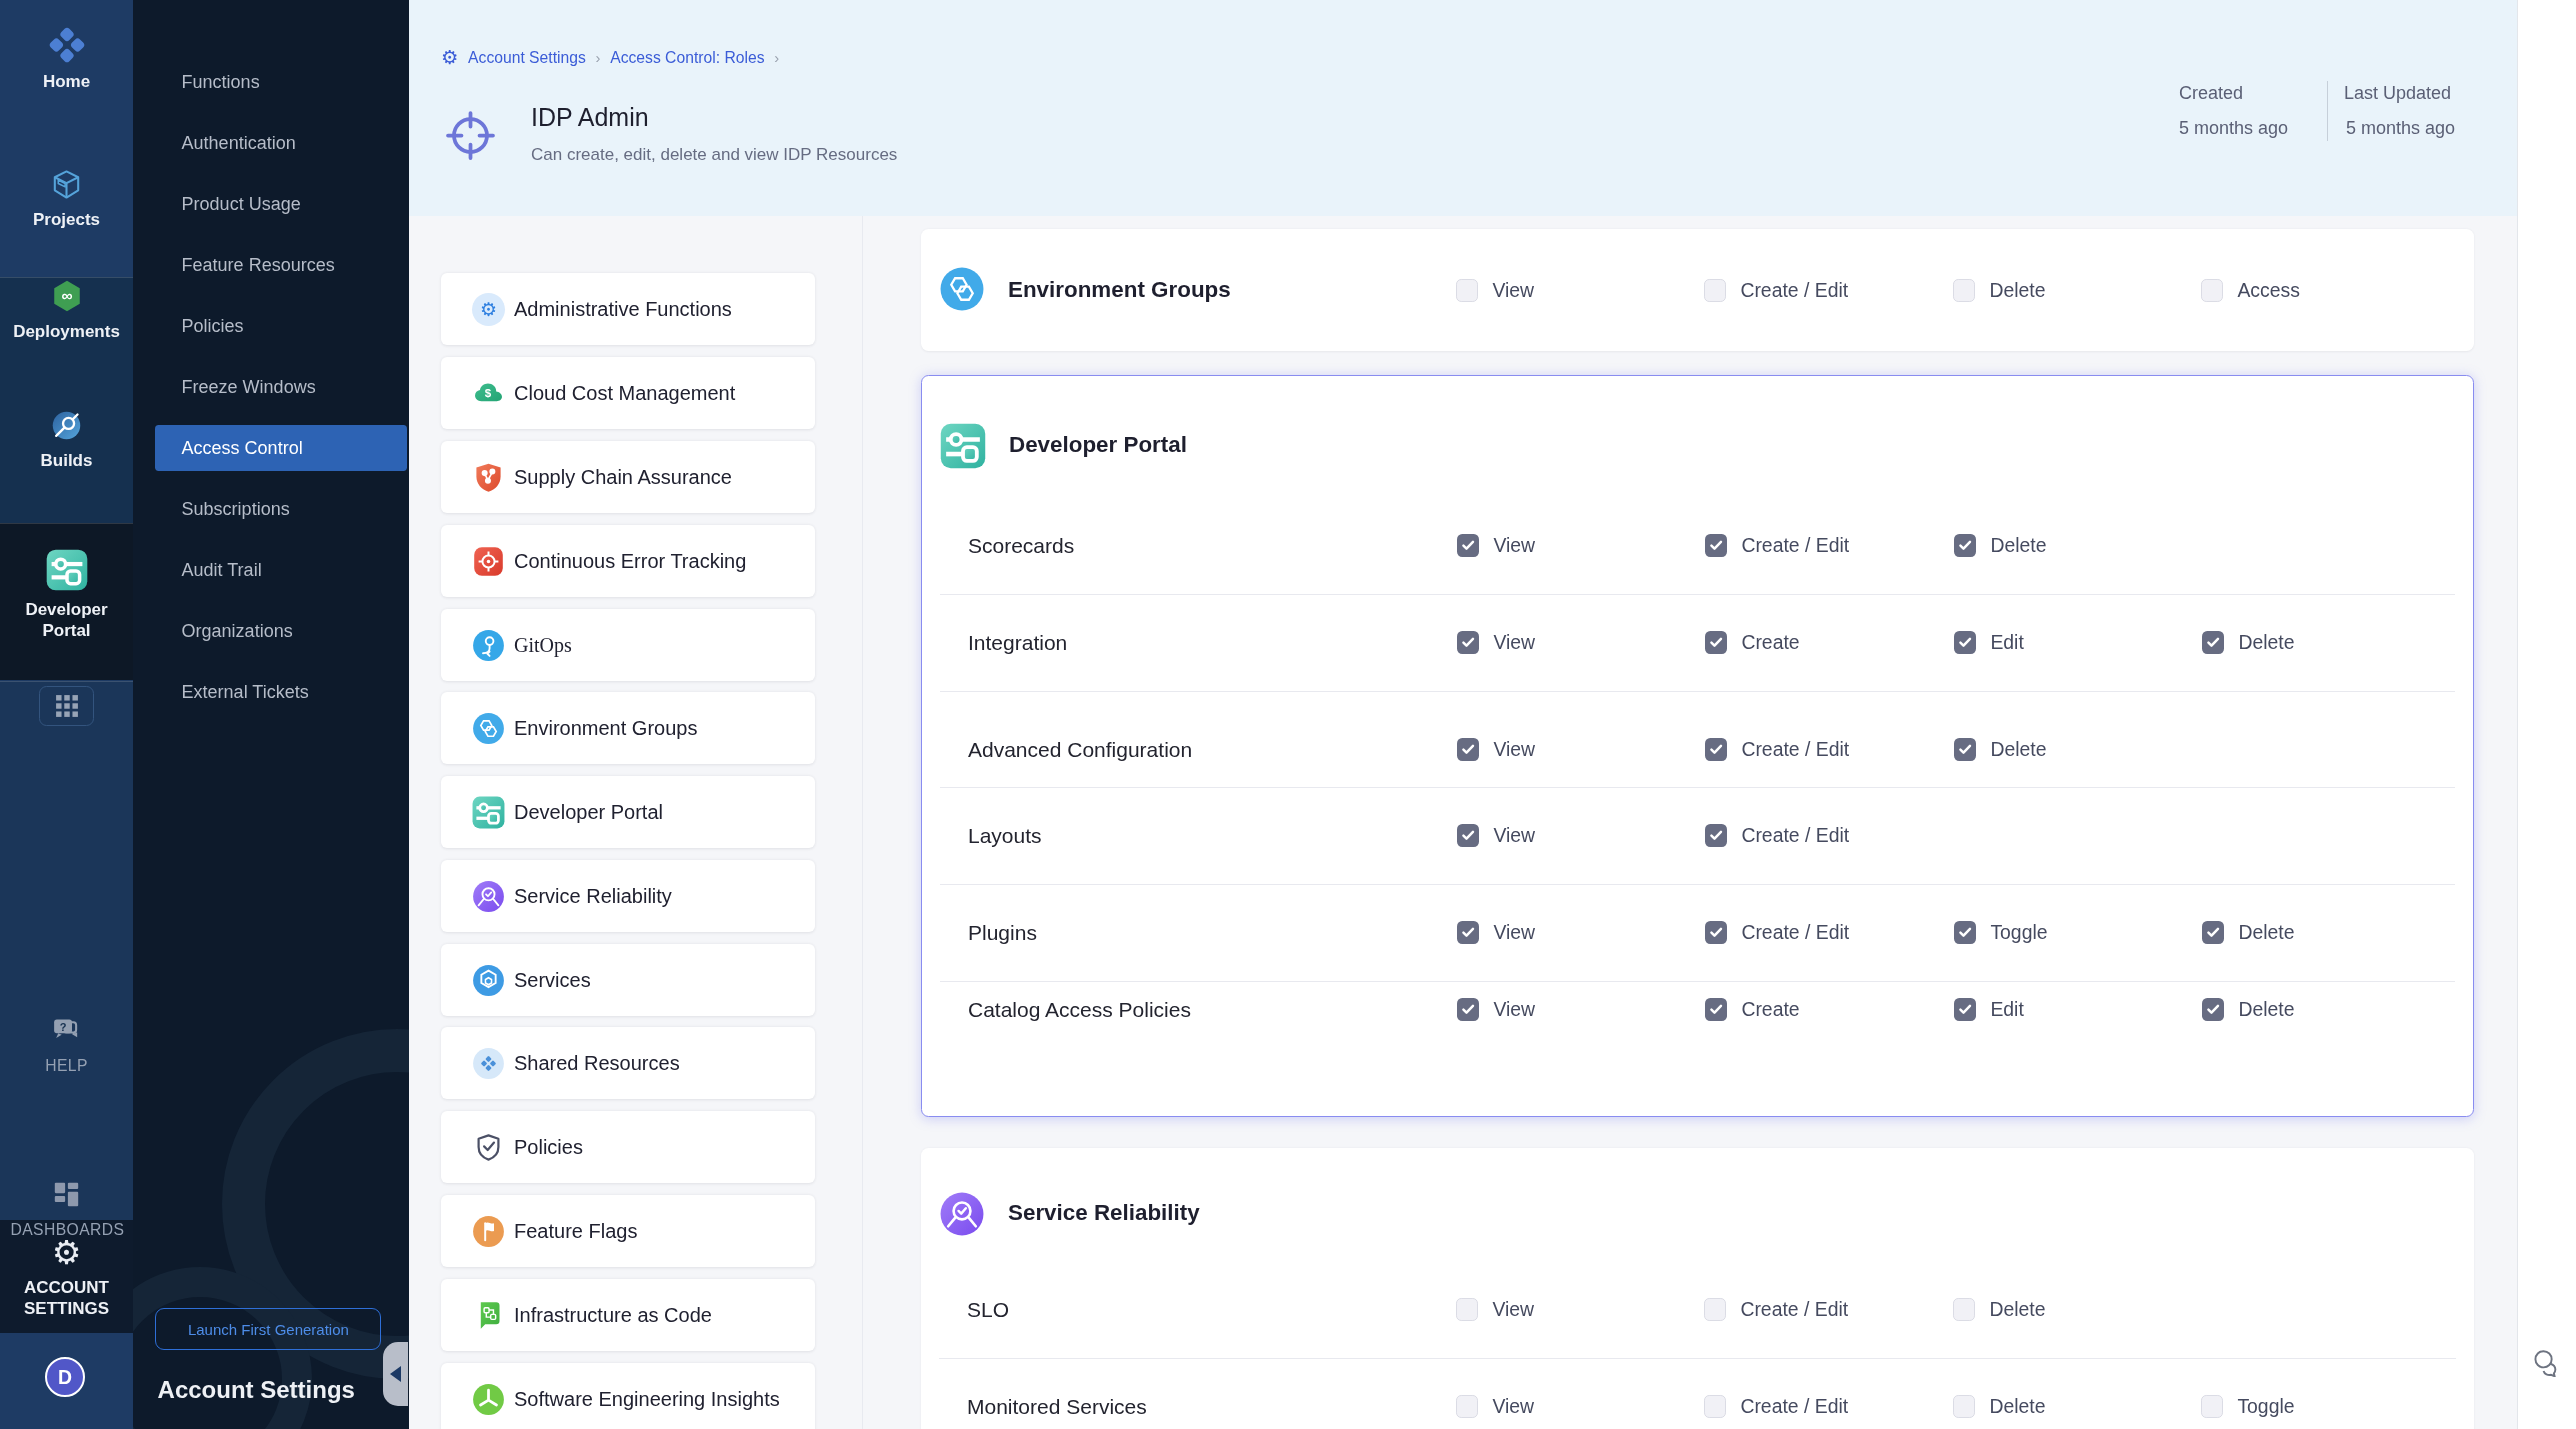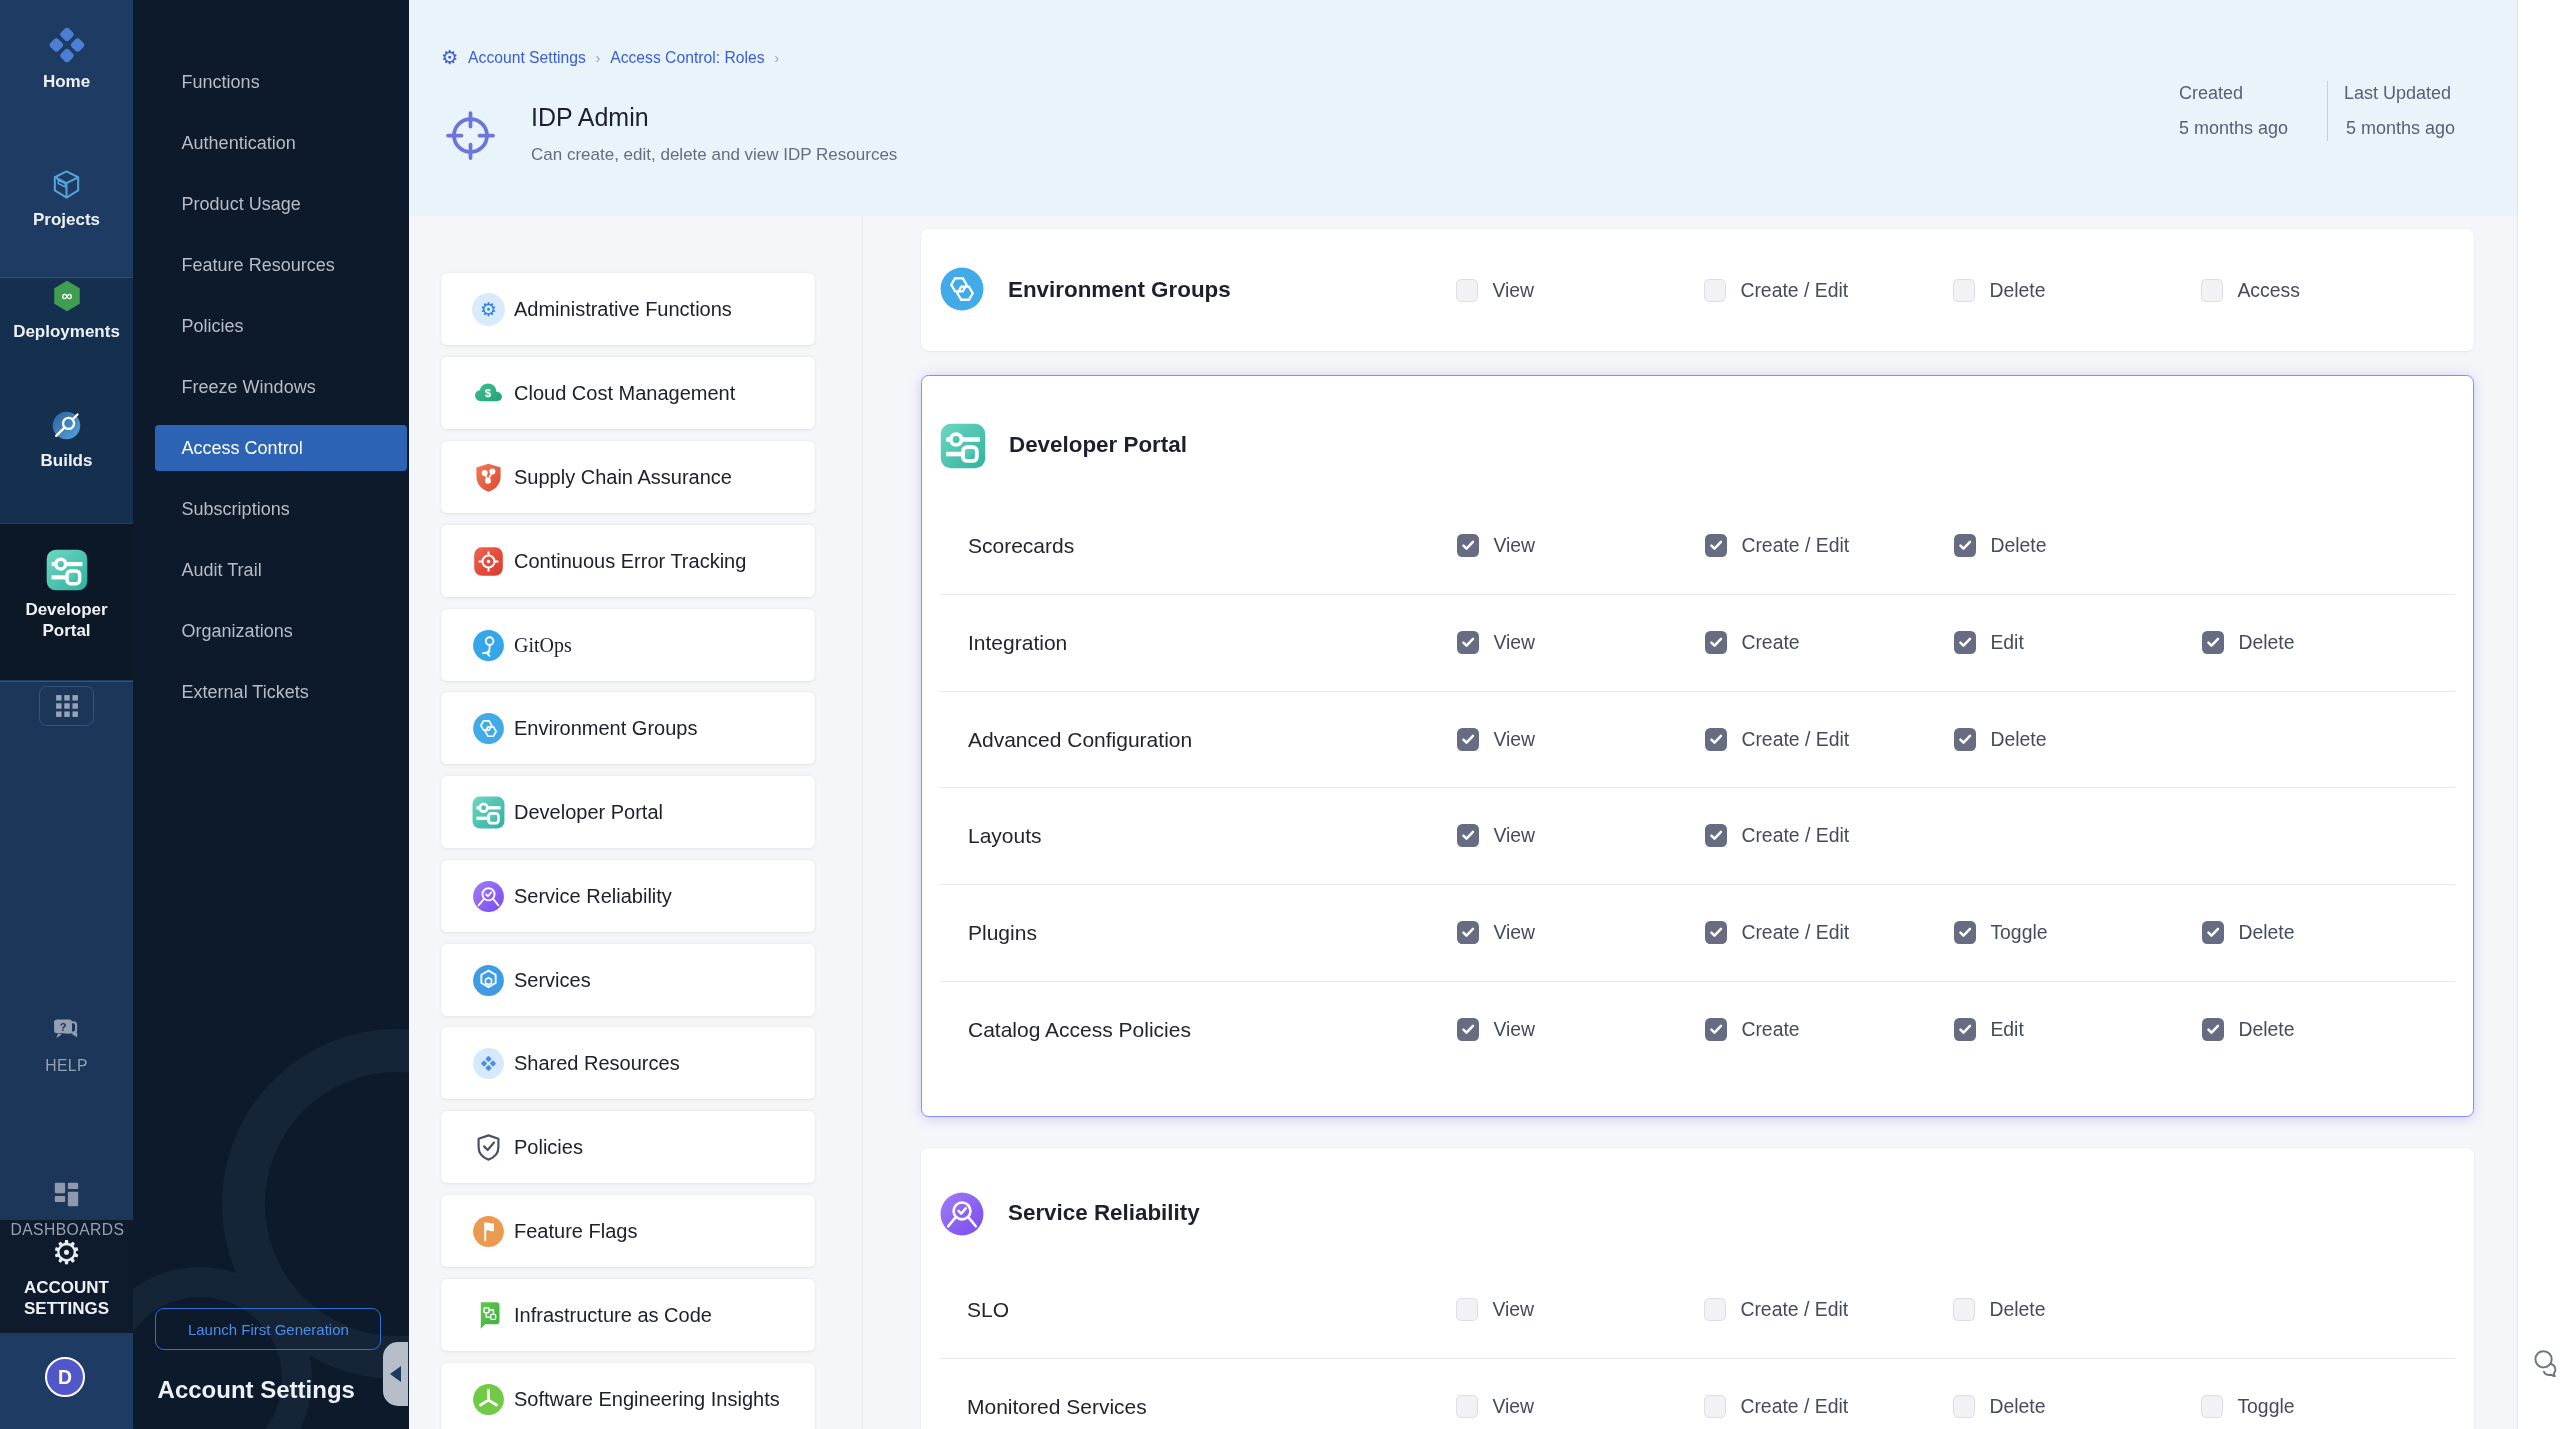"Advanced Configuration" div.perm-row { top: 315px -> 325px }
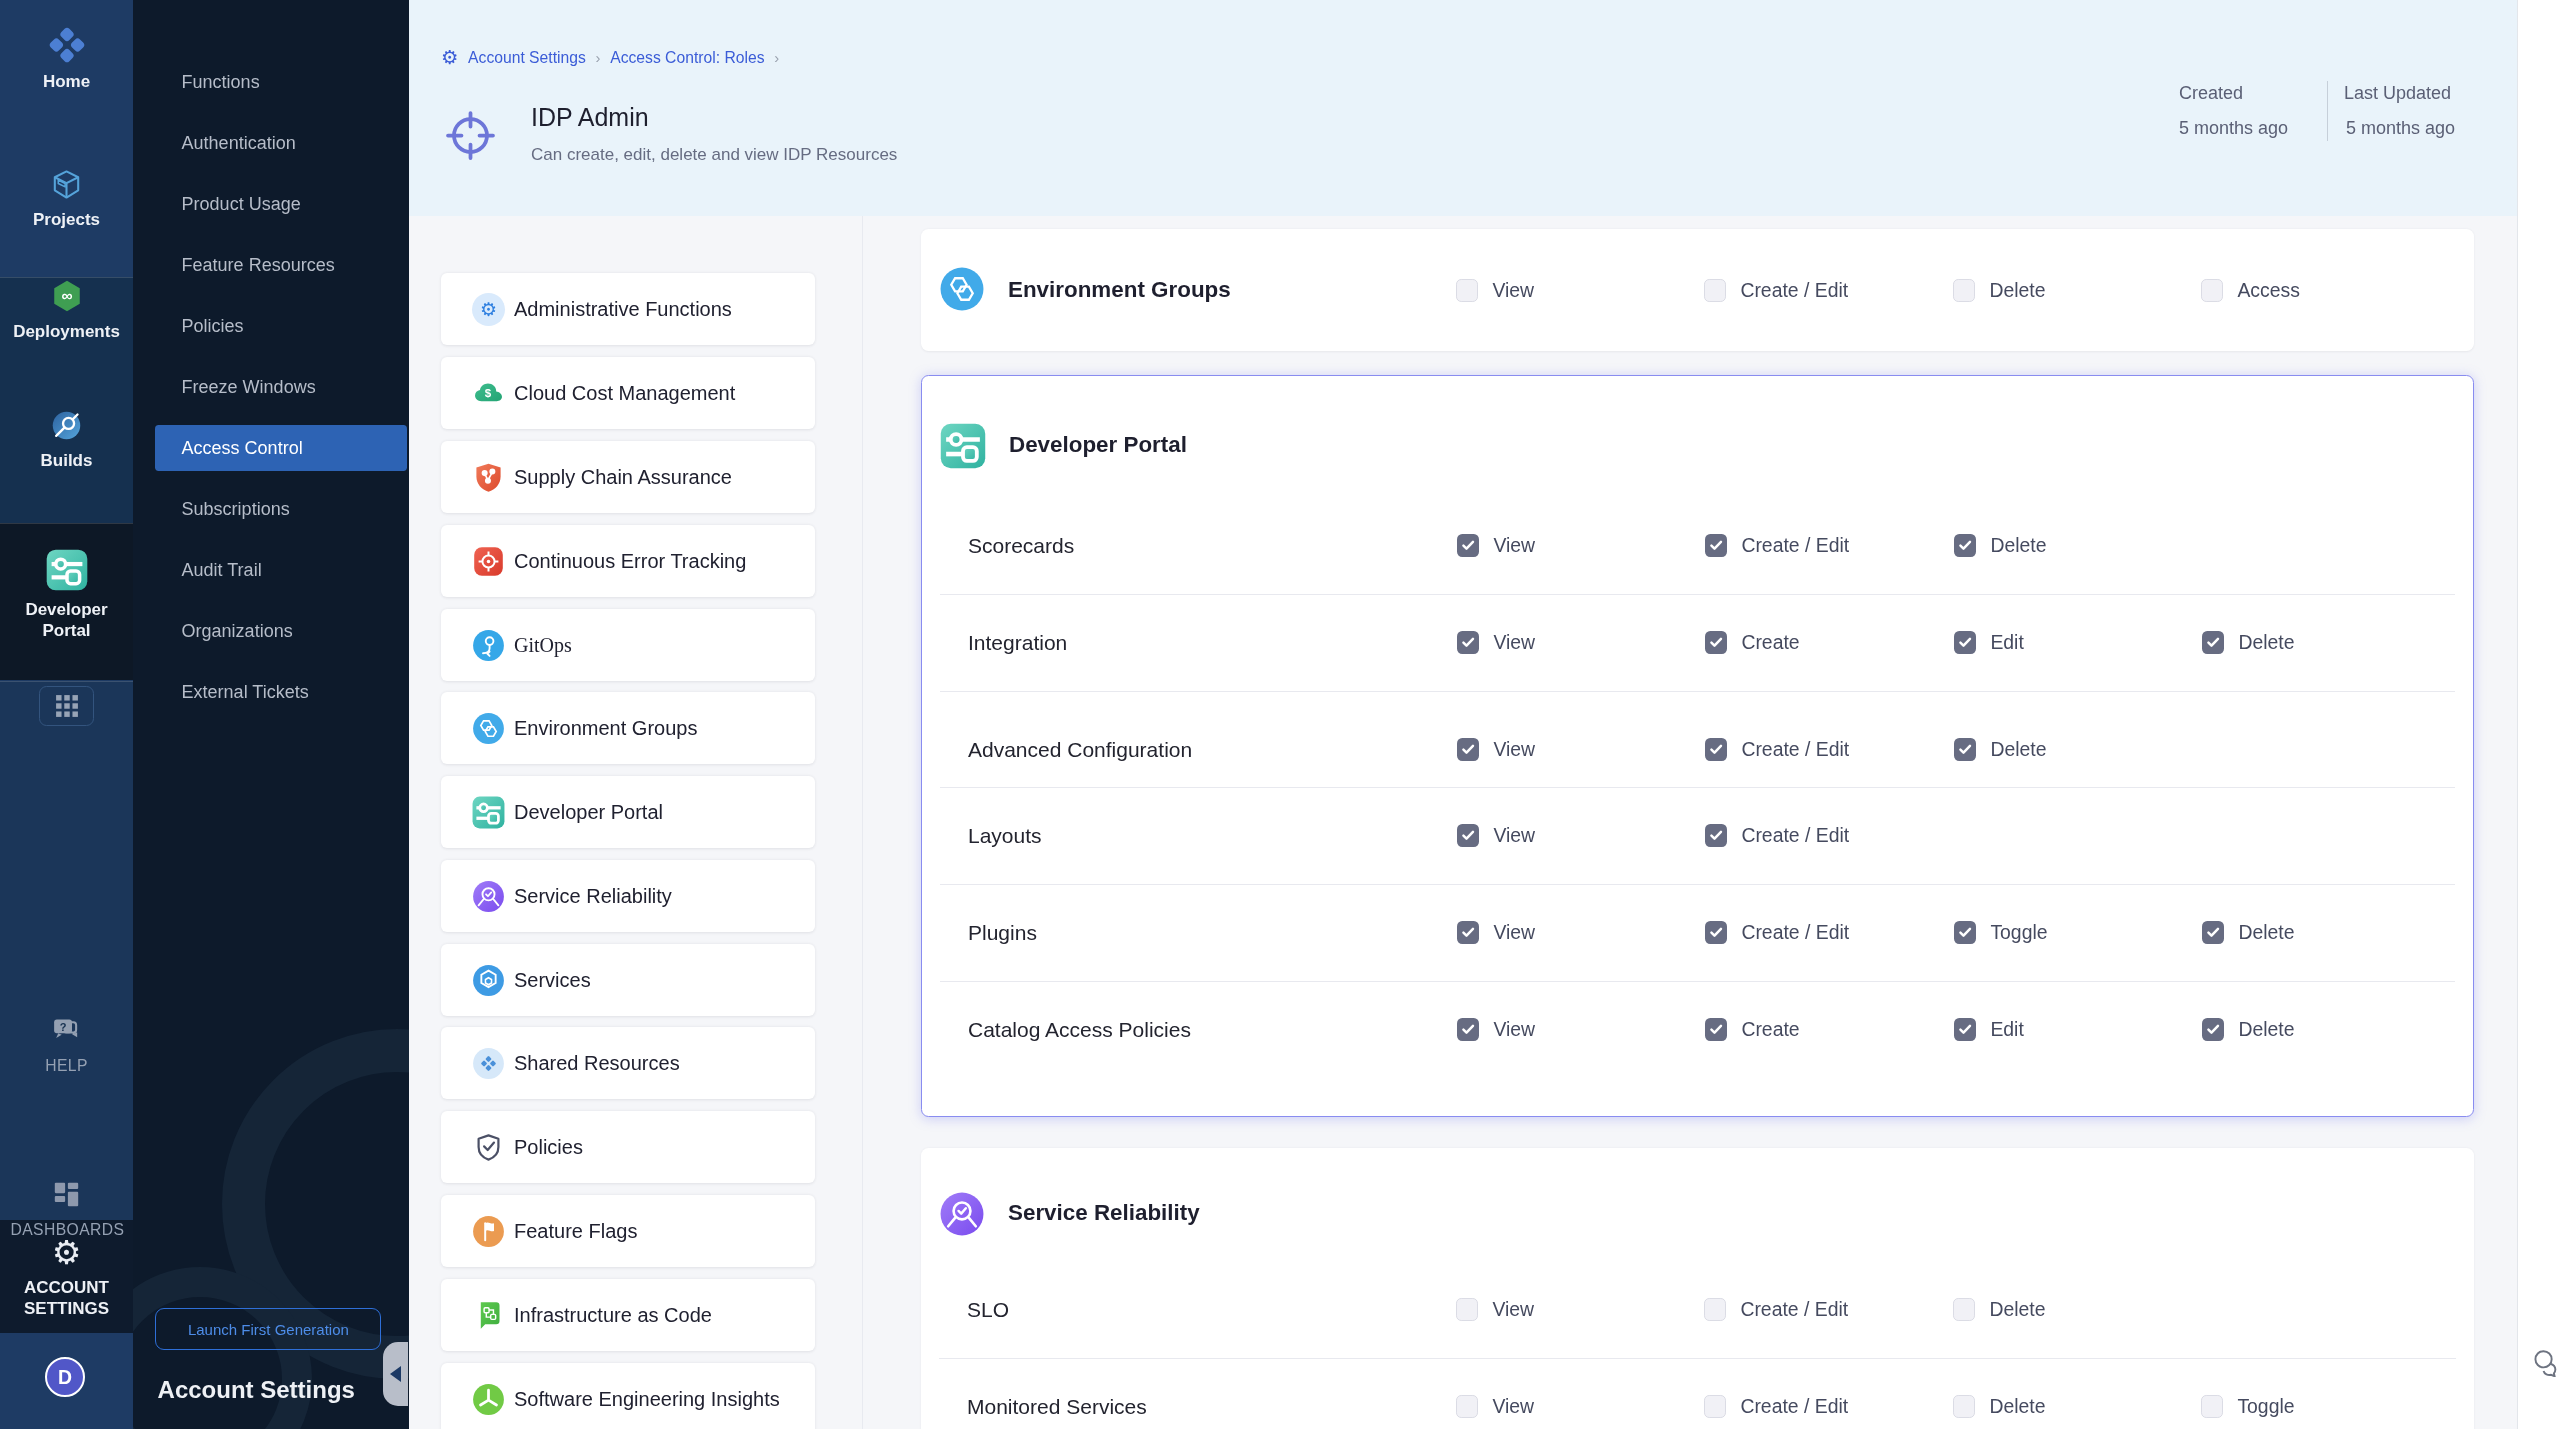"Catalog Access Policies" div.perm-row { top: 605px -> 585px }
